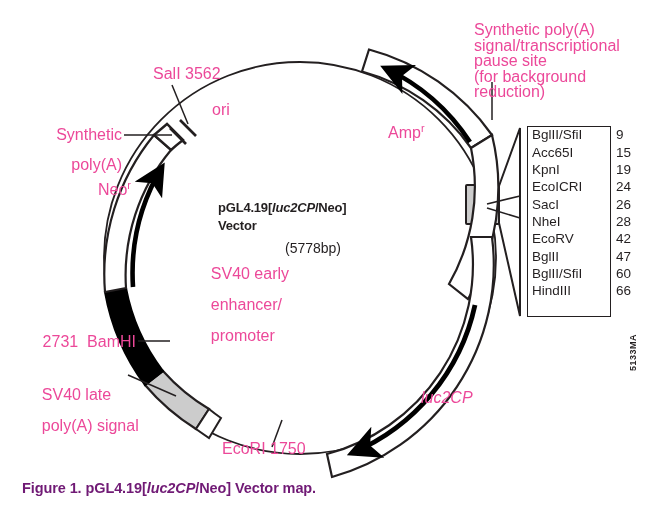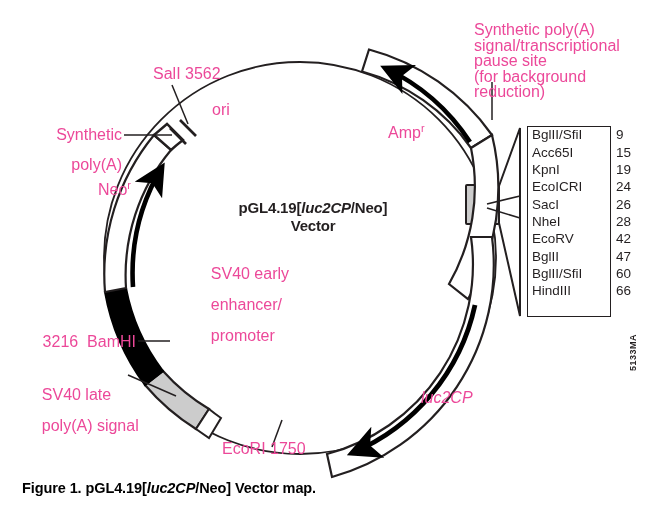"pGL4.19[luc2CP/Neo]" #center-title { font-size: 15px -> 13px; text-align: center -> left }
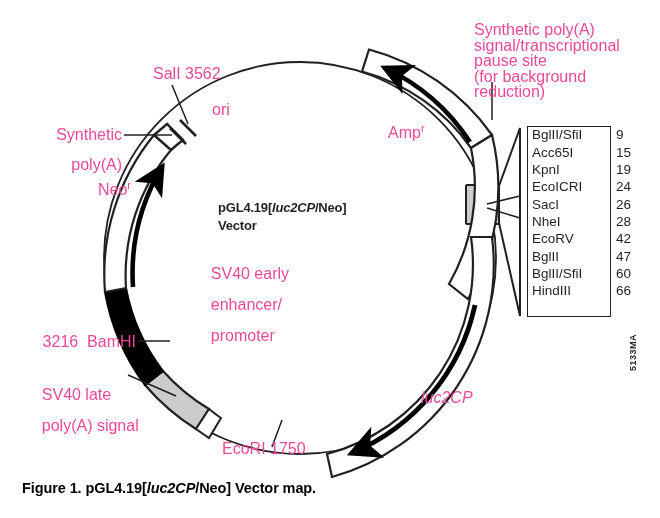"(5778bp)" div { html: none -> <div>(5778bp)</div> }
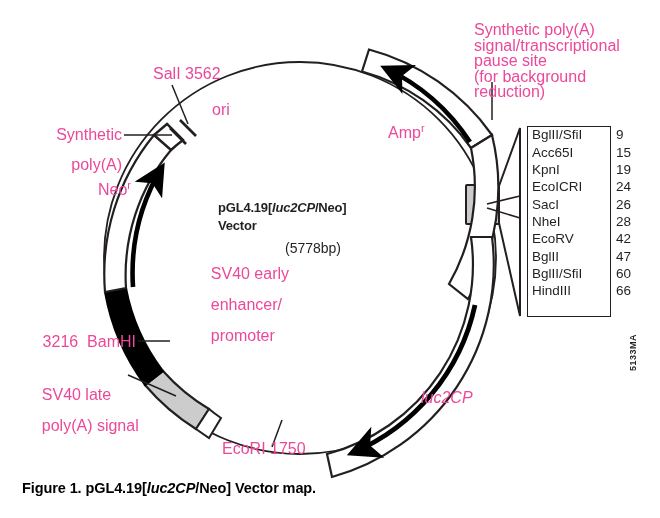"3216 BamHI" div.lbl { text: 3216 -> 2731 }
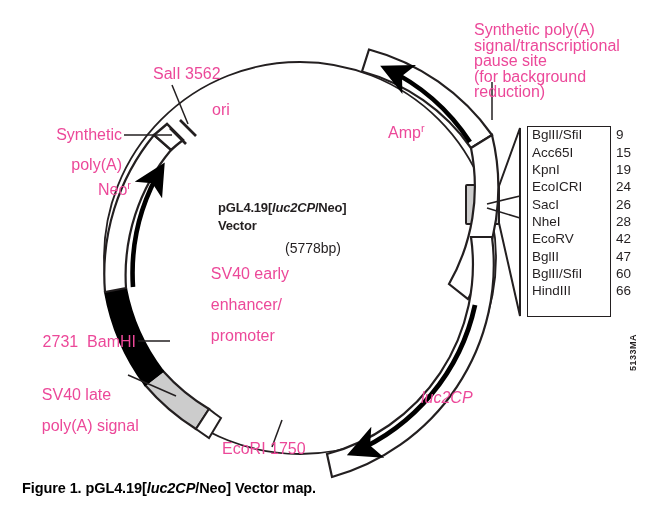"Figure 1. pGL4.19[luc2CP/Neo] Vector" #caption { color: #000000 -> #701a75 }
